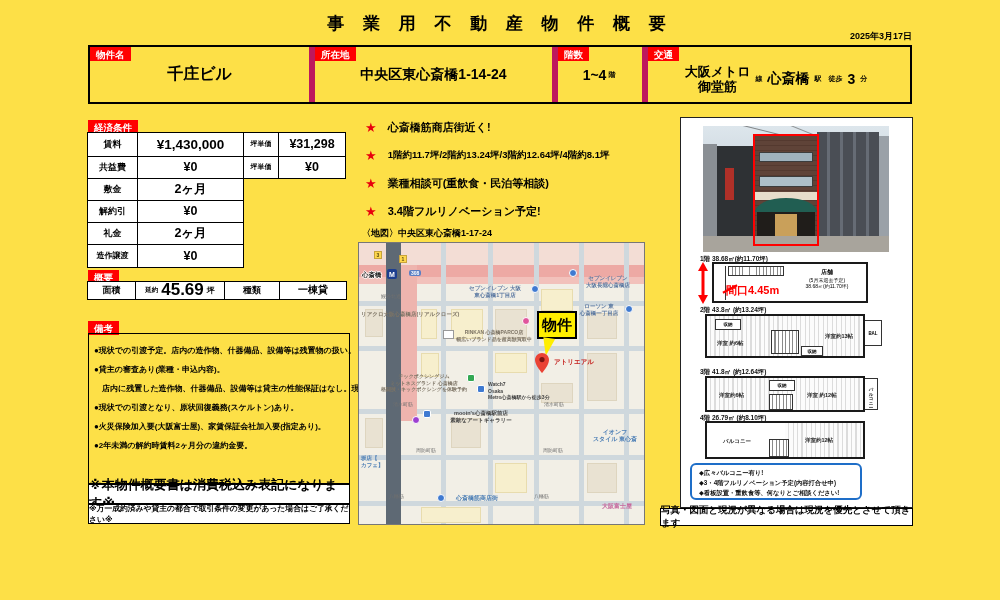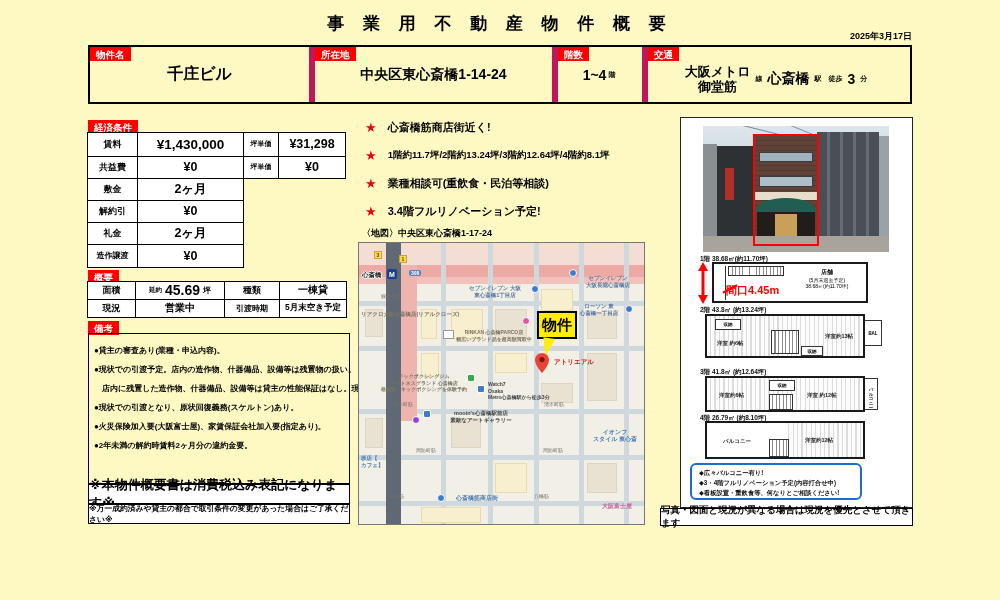"事 業 用 不 動" .page { background: #fef9c3 -> #fde047 }
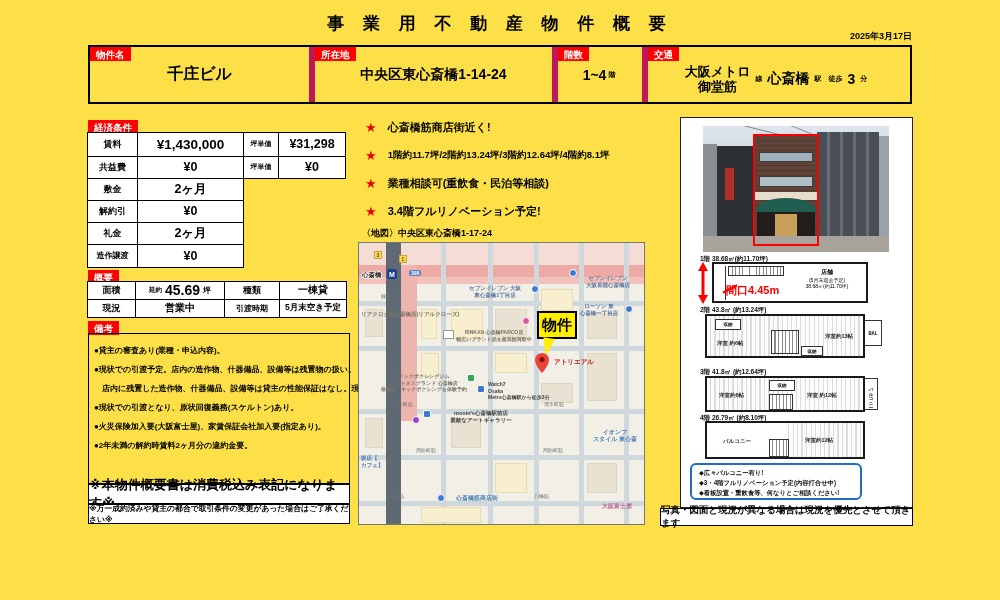"45.69" span { font-size: 14px -> 17px }
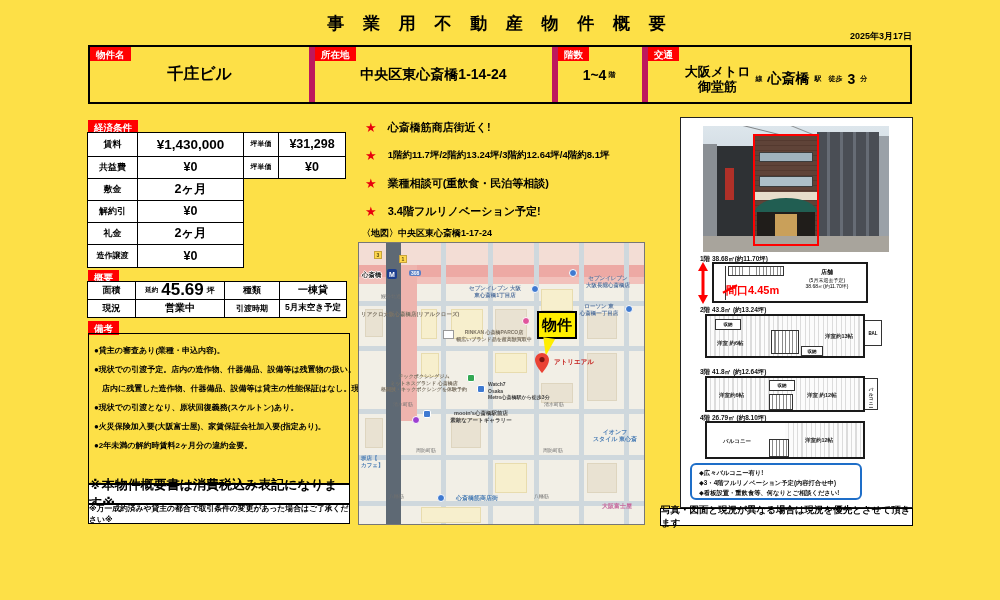"現況" div.ec-row { html: <div> <div>現況</div> <div>営業中</div> <div>引渡時期</div> <div>5月末空き予定</div> </div> -> none }
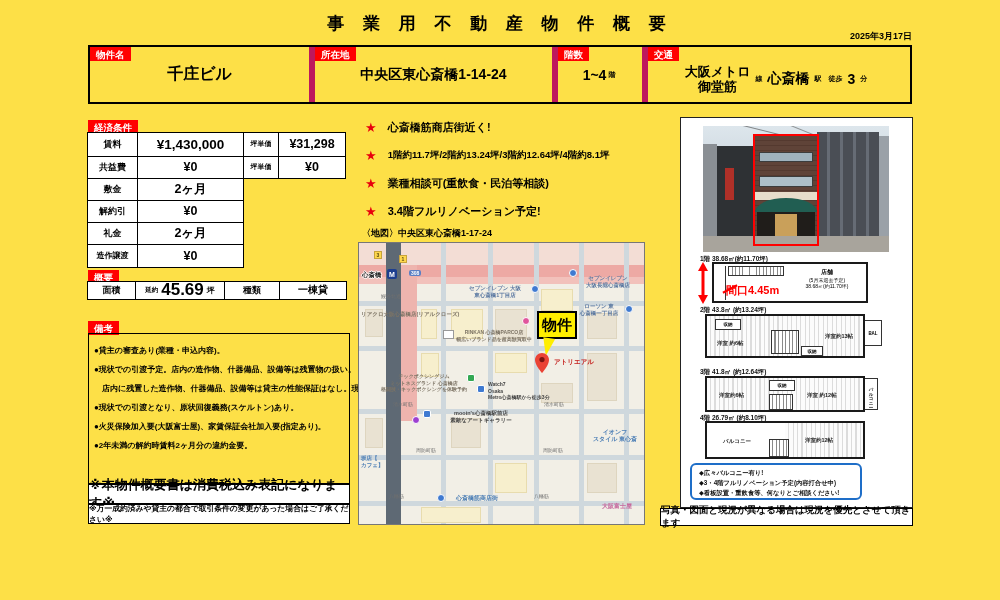"●貸主の審査あり(業種・申込内容)。" div.remark-line { order: before "●現状での引渡予定。店内の造作物、什器備品、設備等は残置物の扱い。" -> after "●現状での引渡予定。店内の造作物、什器備品、設備等は残置物の扱い。" }
